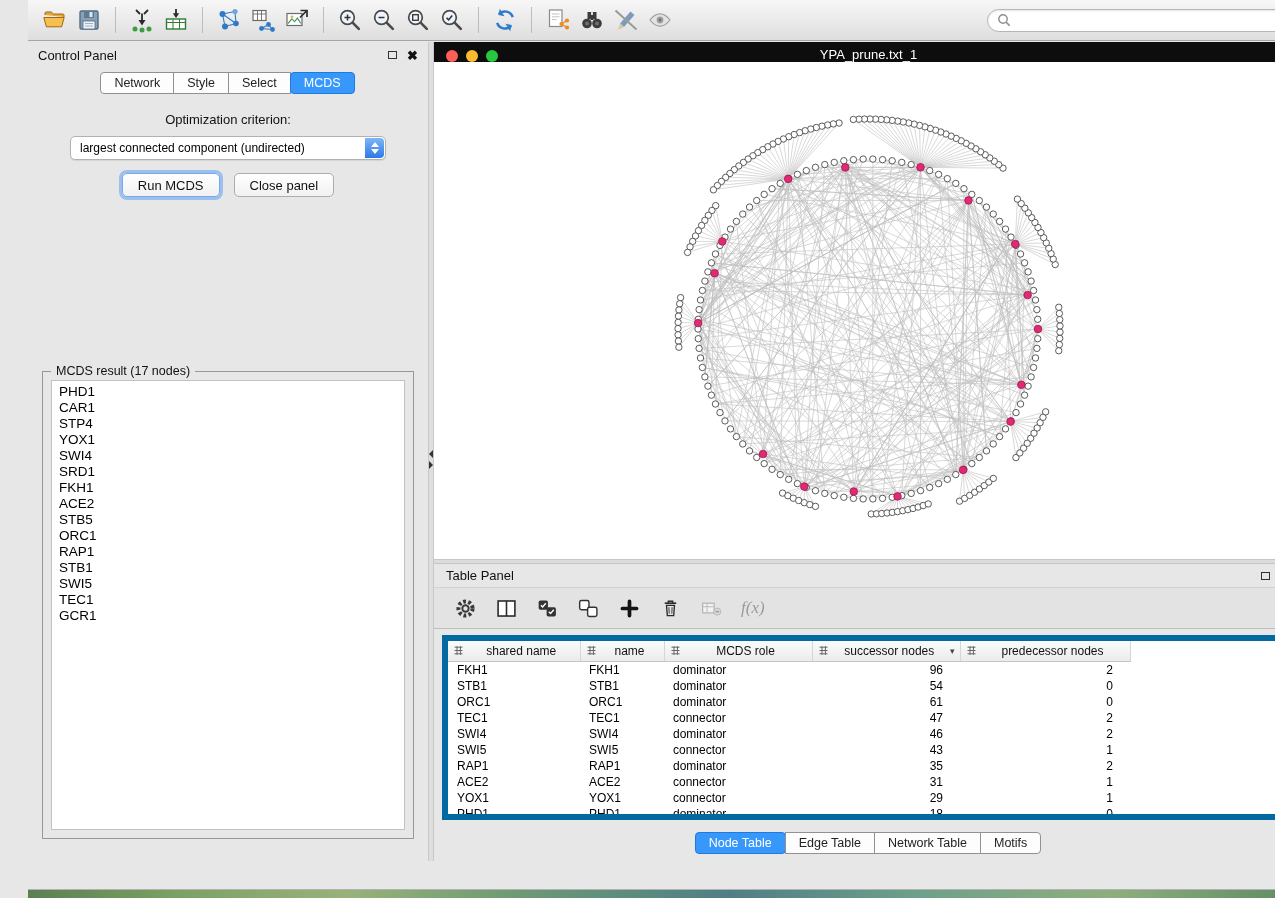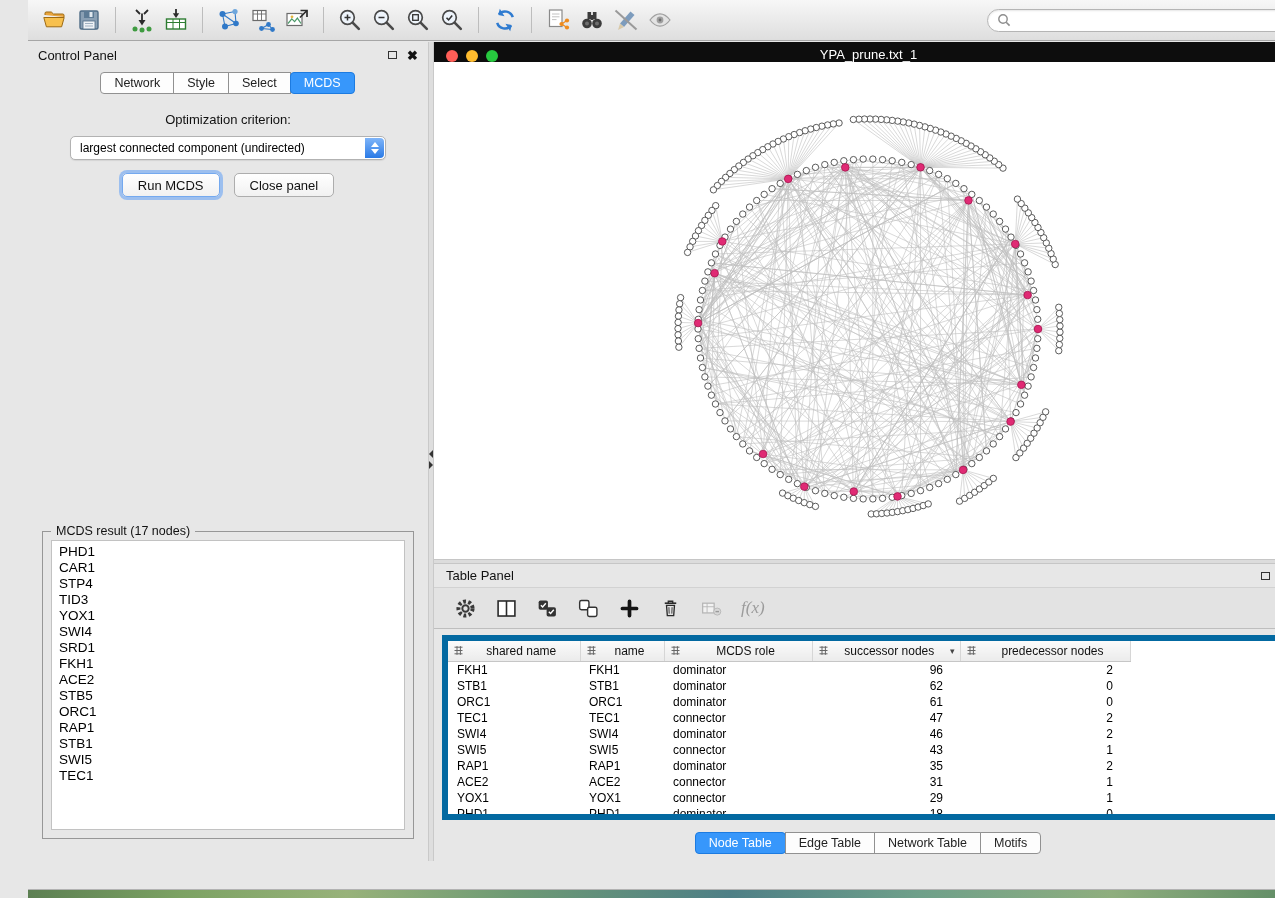"MCDS result (17 nodes)" .result-group { height: 308px -> 468px }
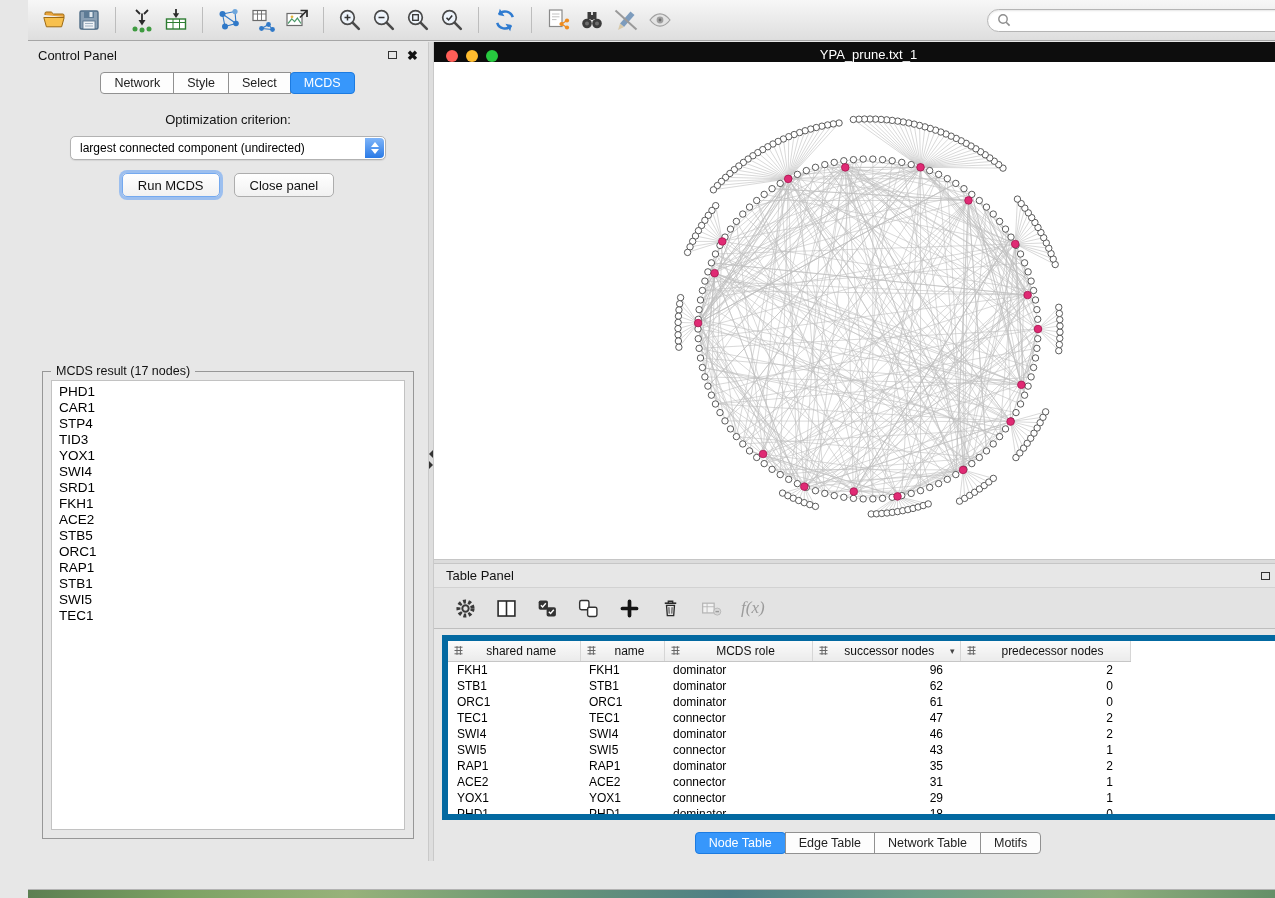"TID3" div.list-item { html: <div>TID3</div> -> none }
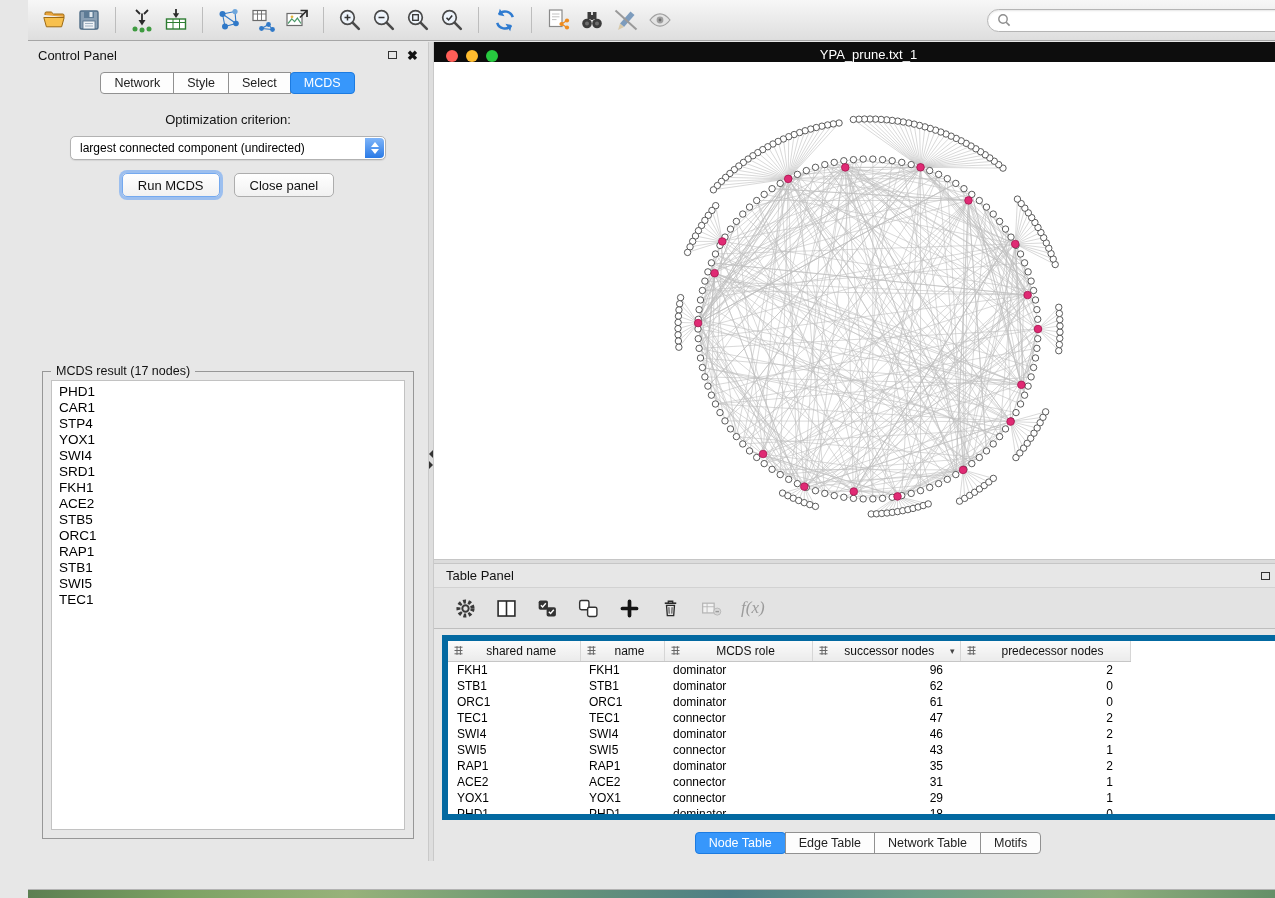"GCR1" div.list-item { html: none -> <div>GCR1</div> }
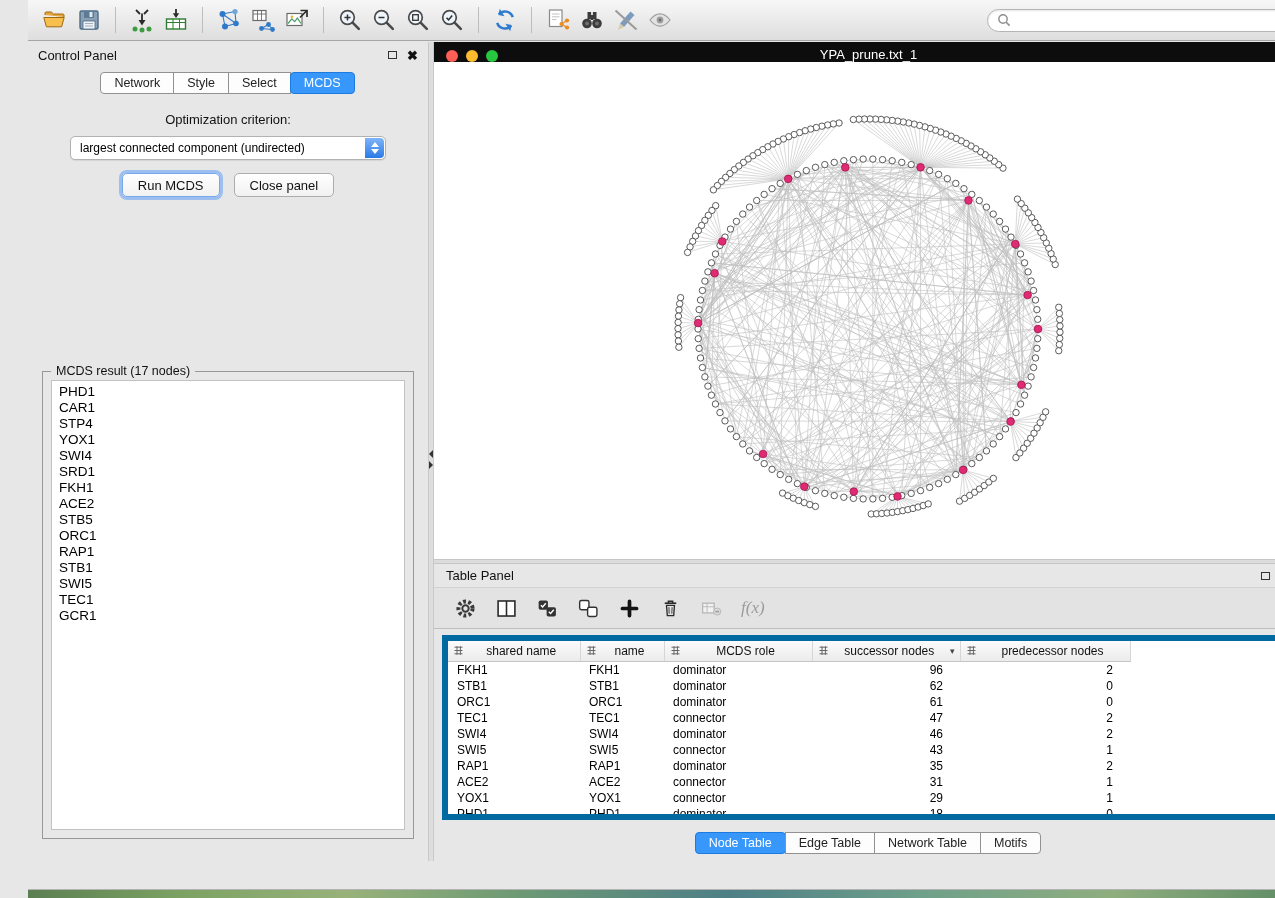"62" td.c3 { text: 62 -> 54 }
